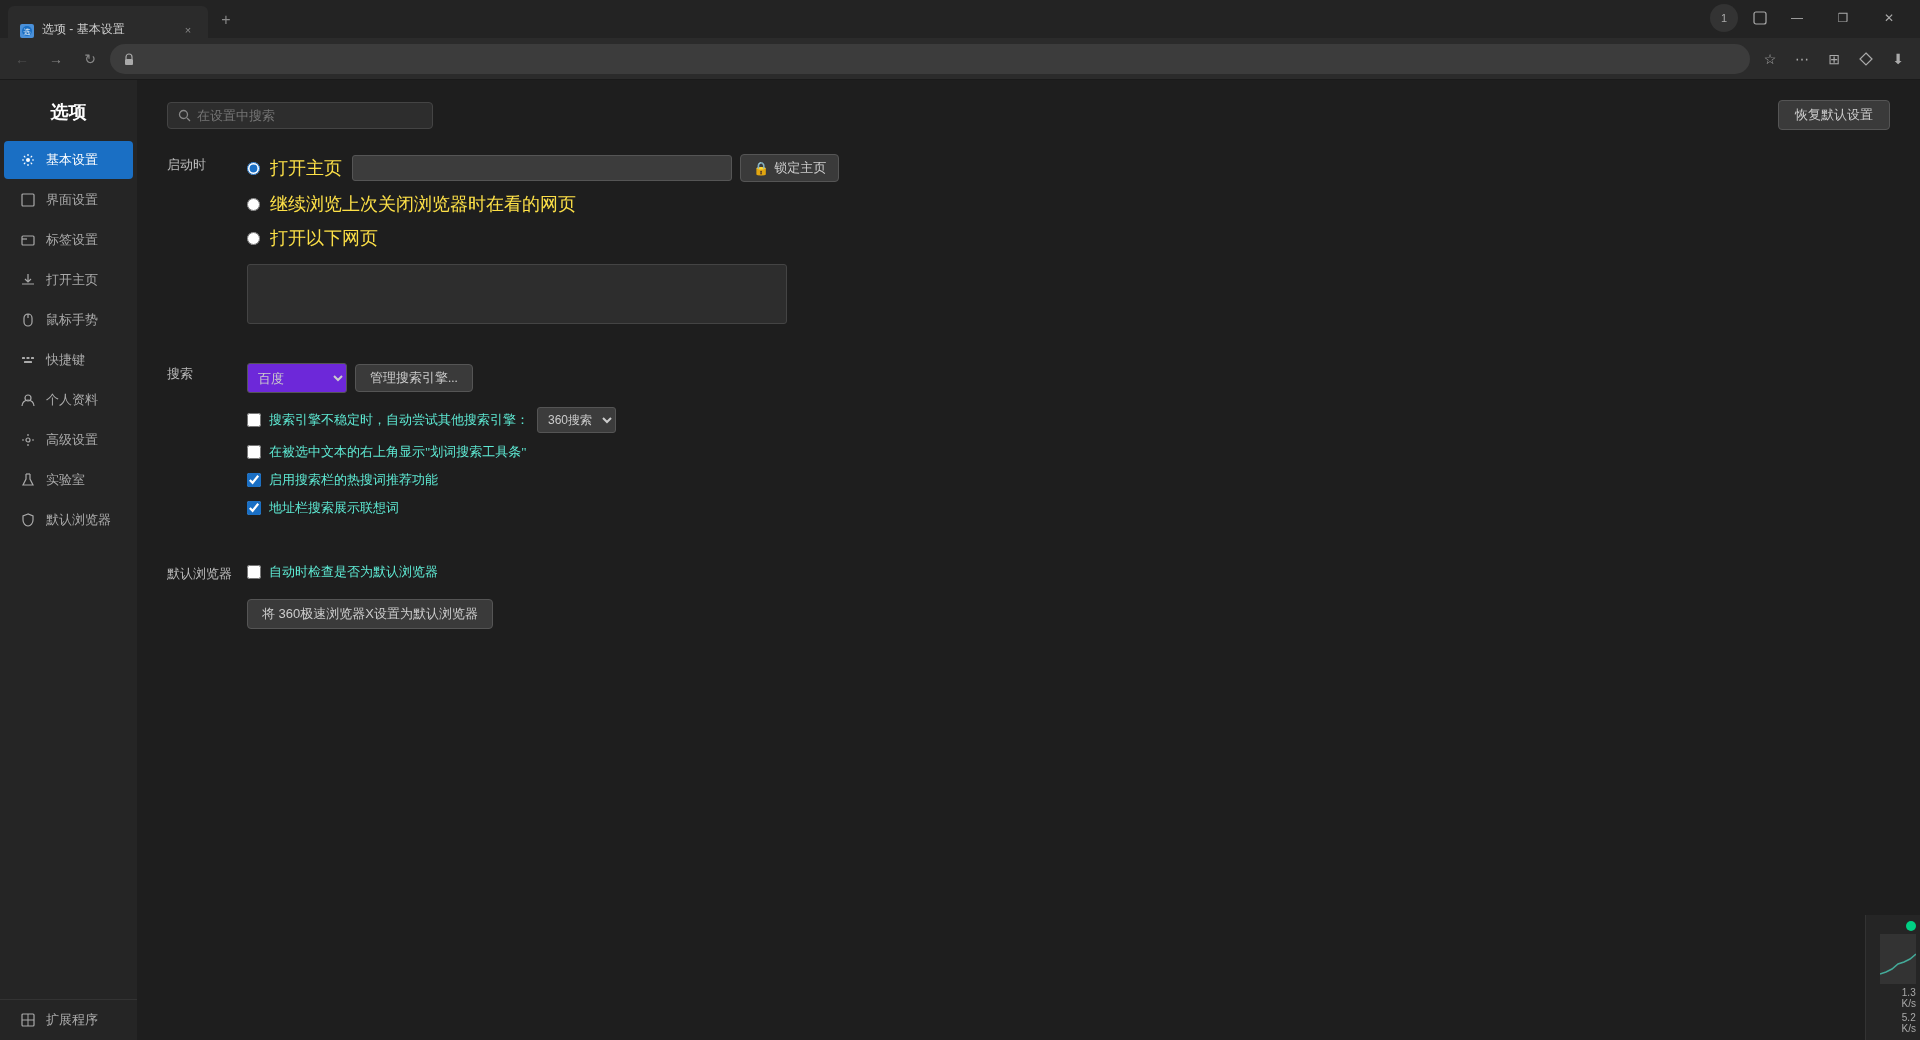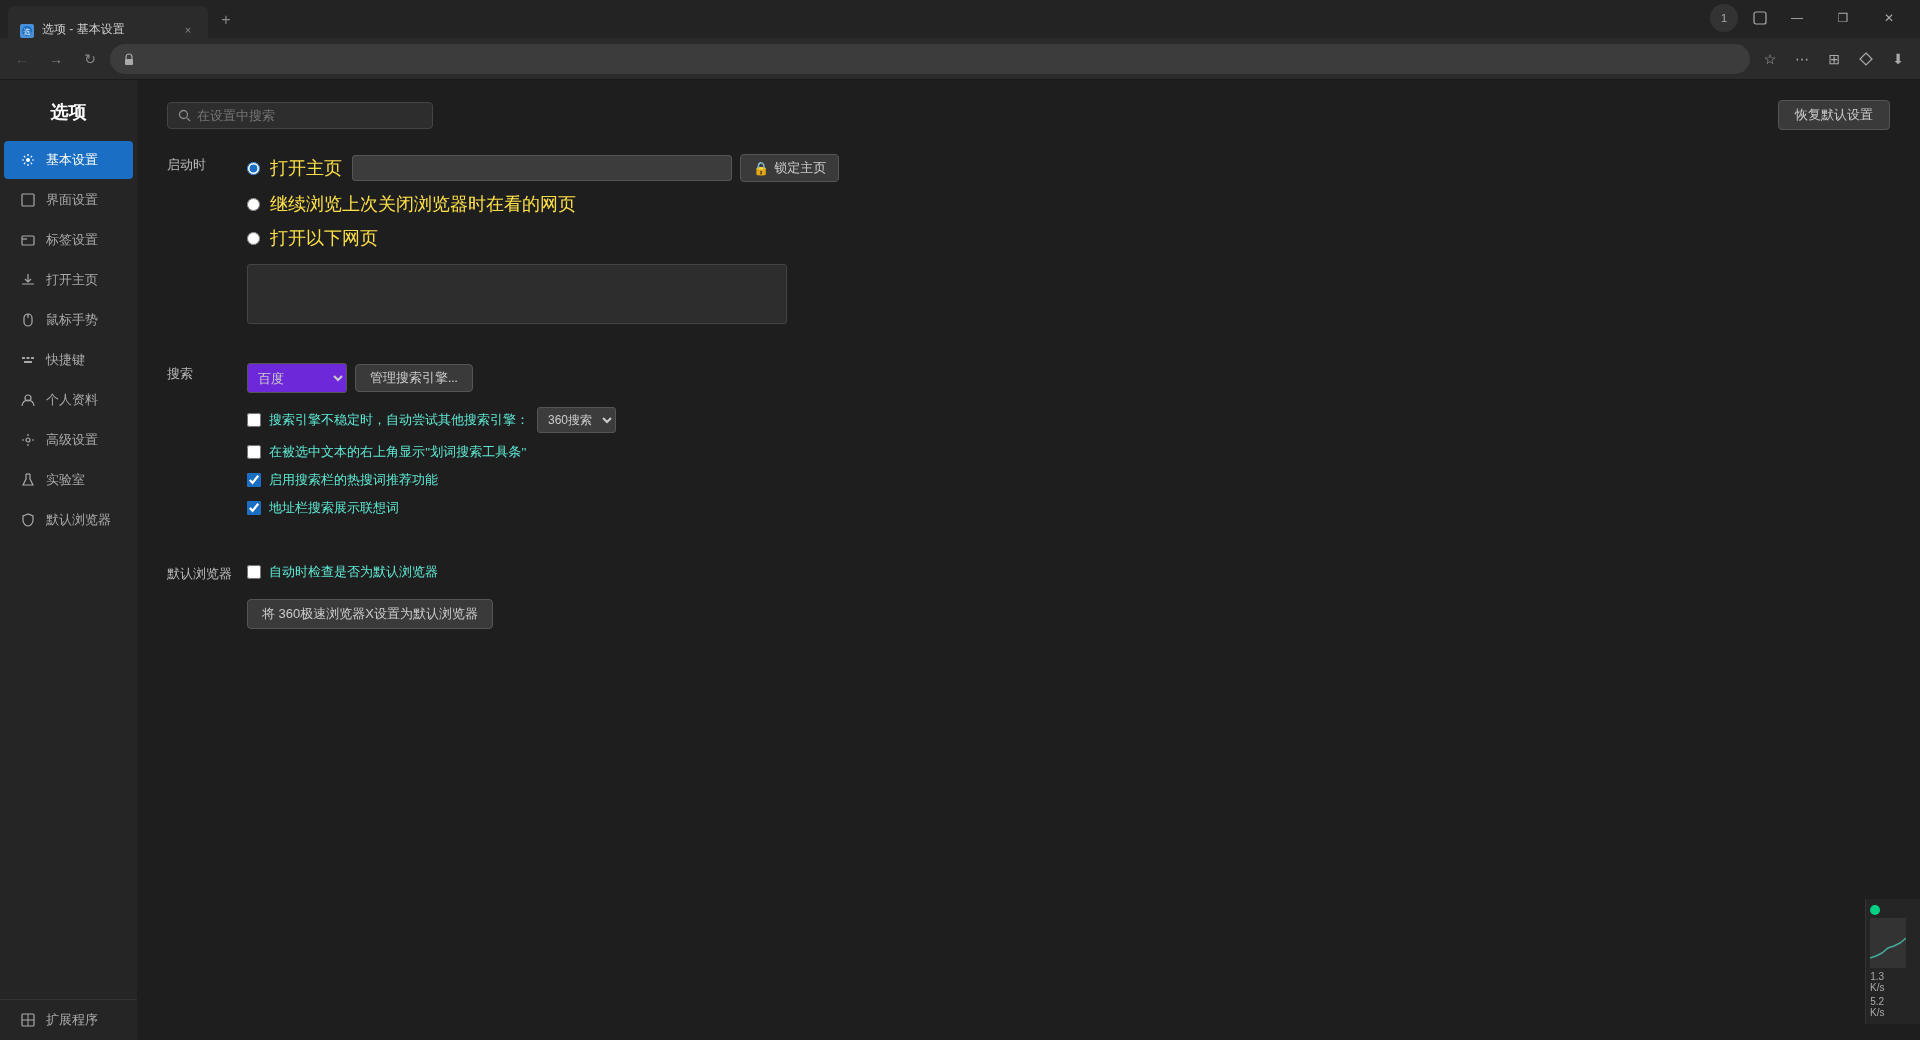"1.3" div { align-items: flex-start -> flex-end; bottom: 16px -> 0 }
